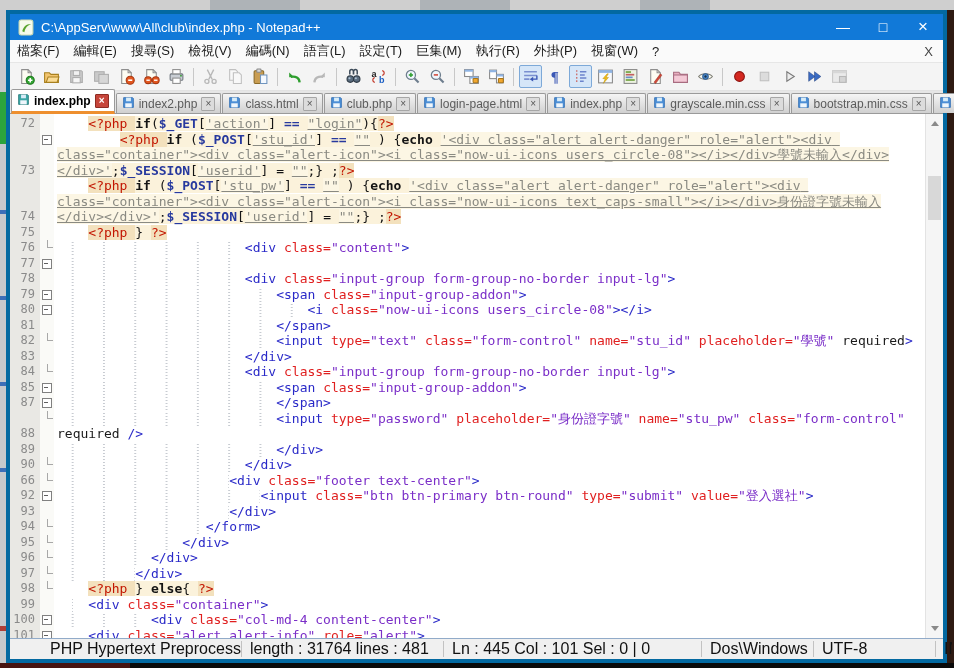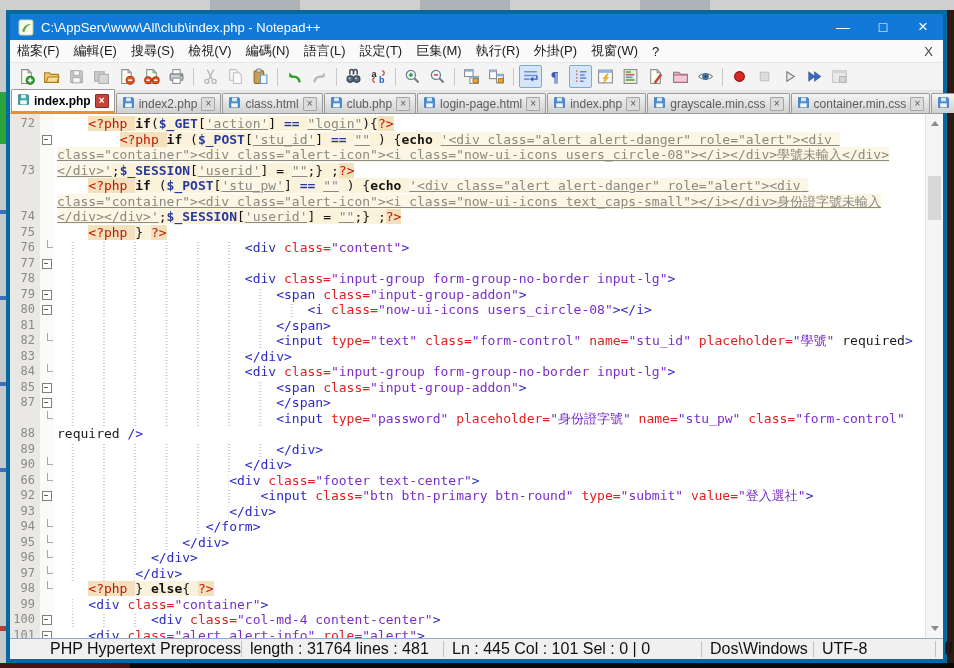"container.min.css" span { text: container.min.css -> bootstrap.min.css }
